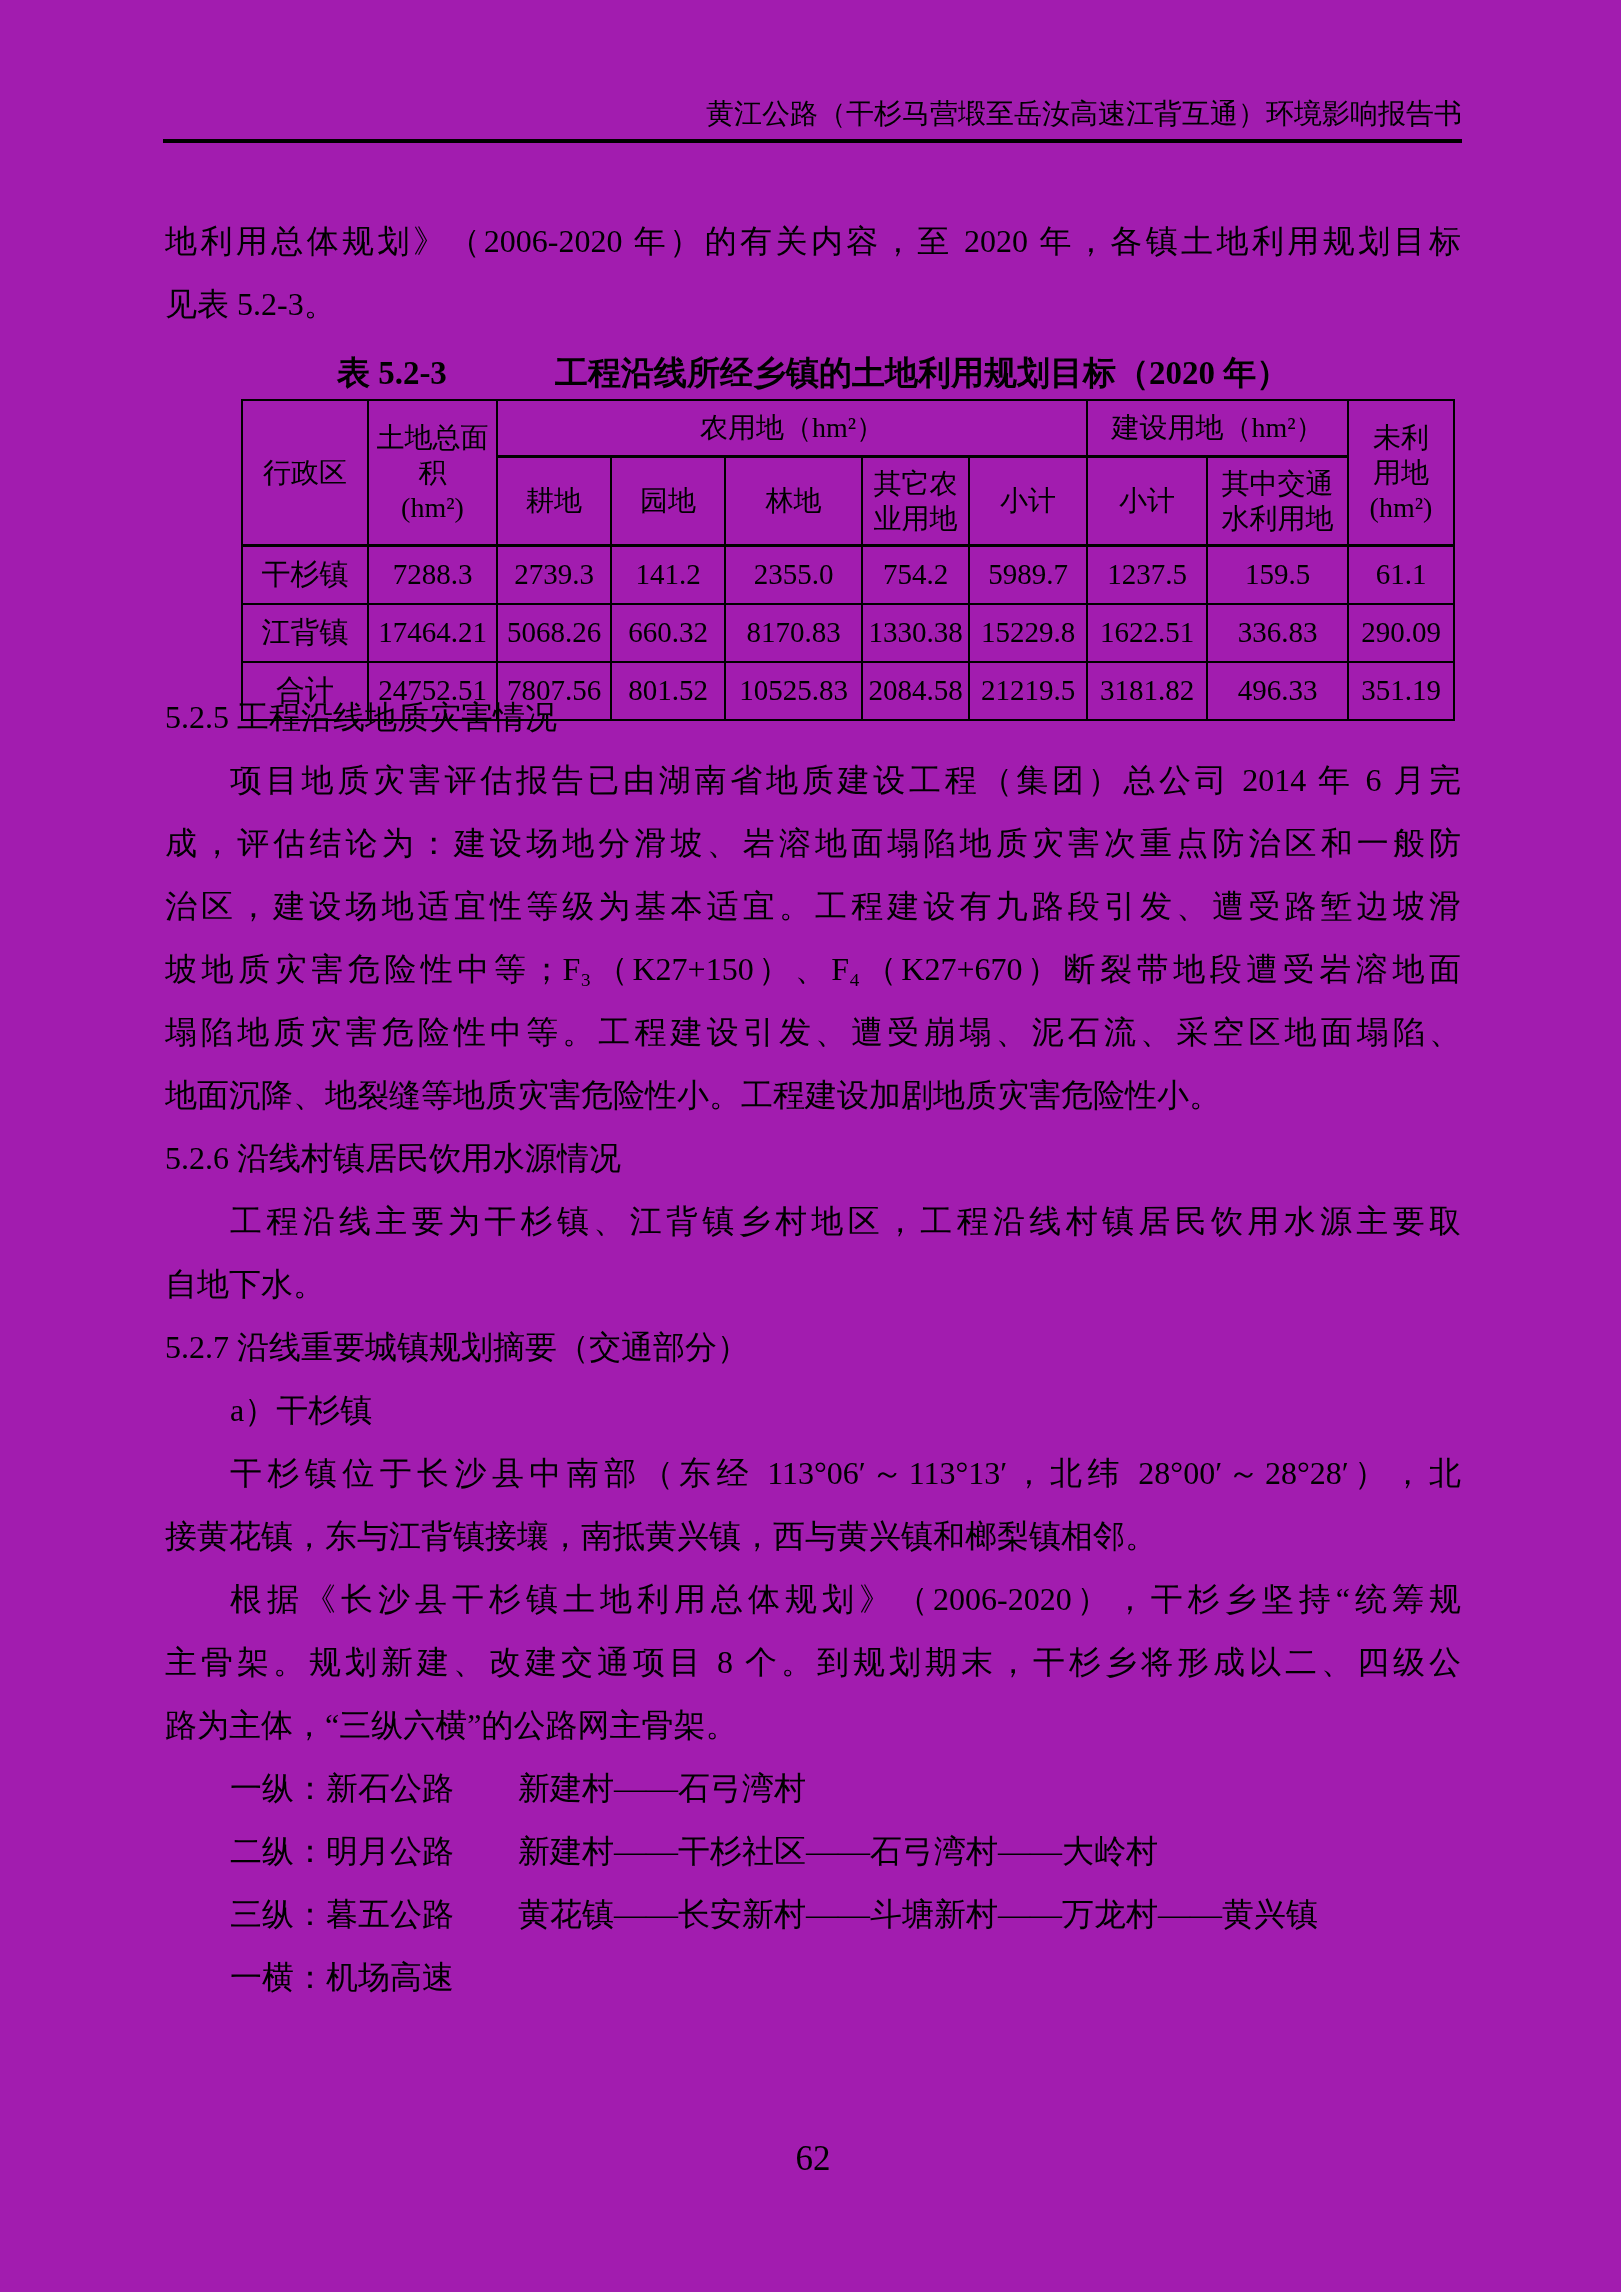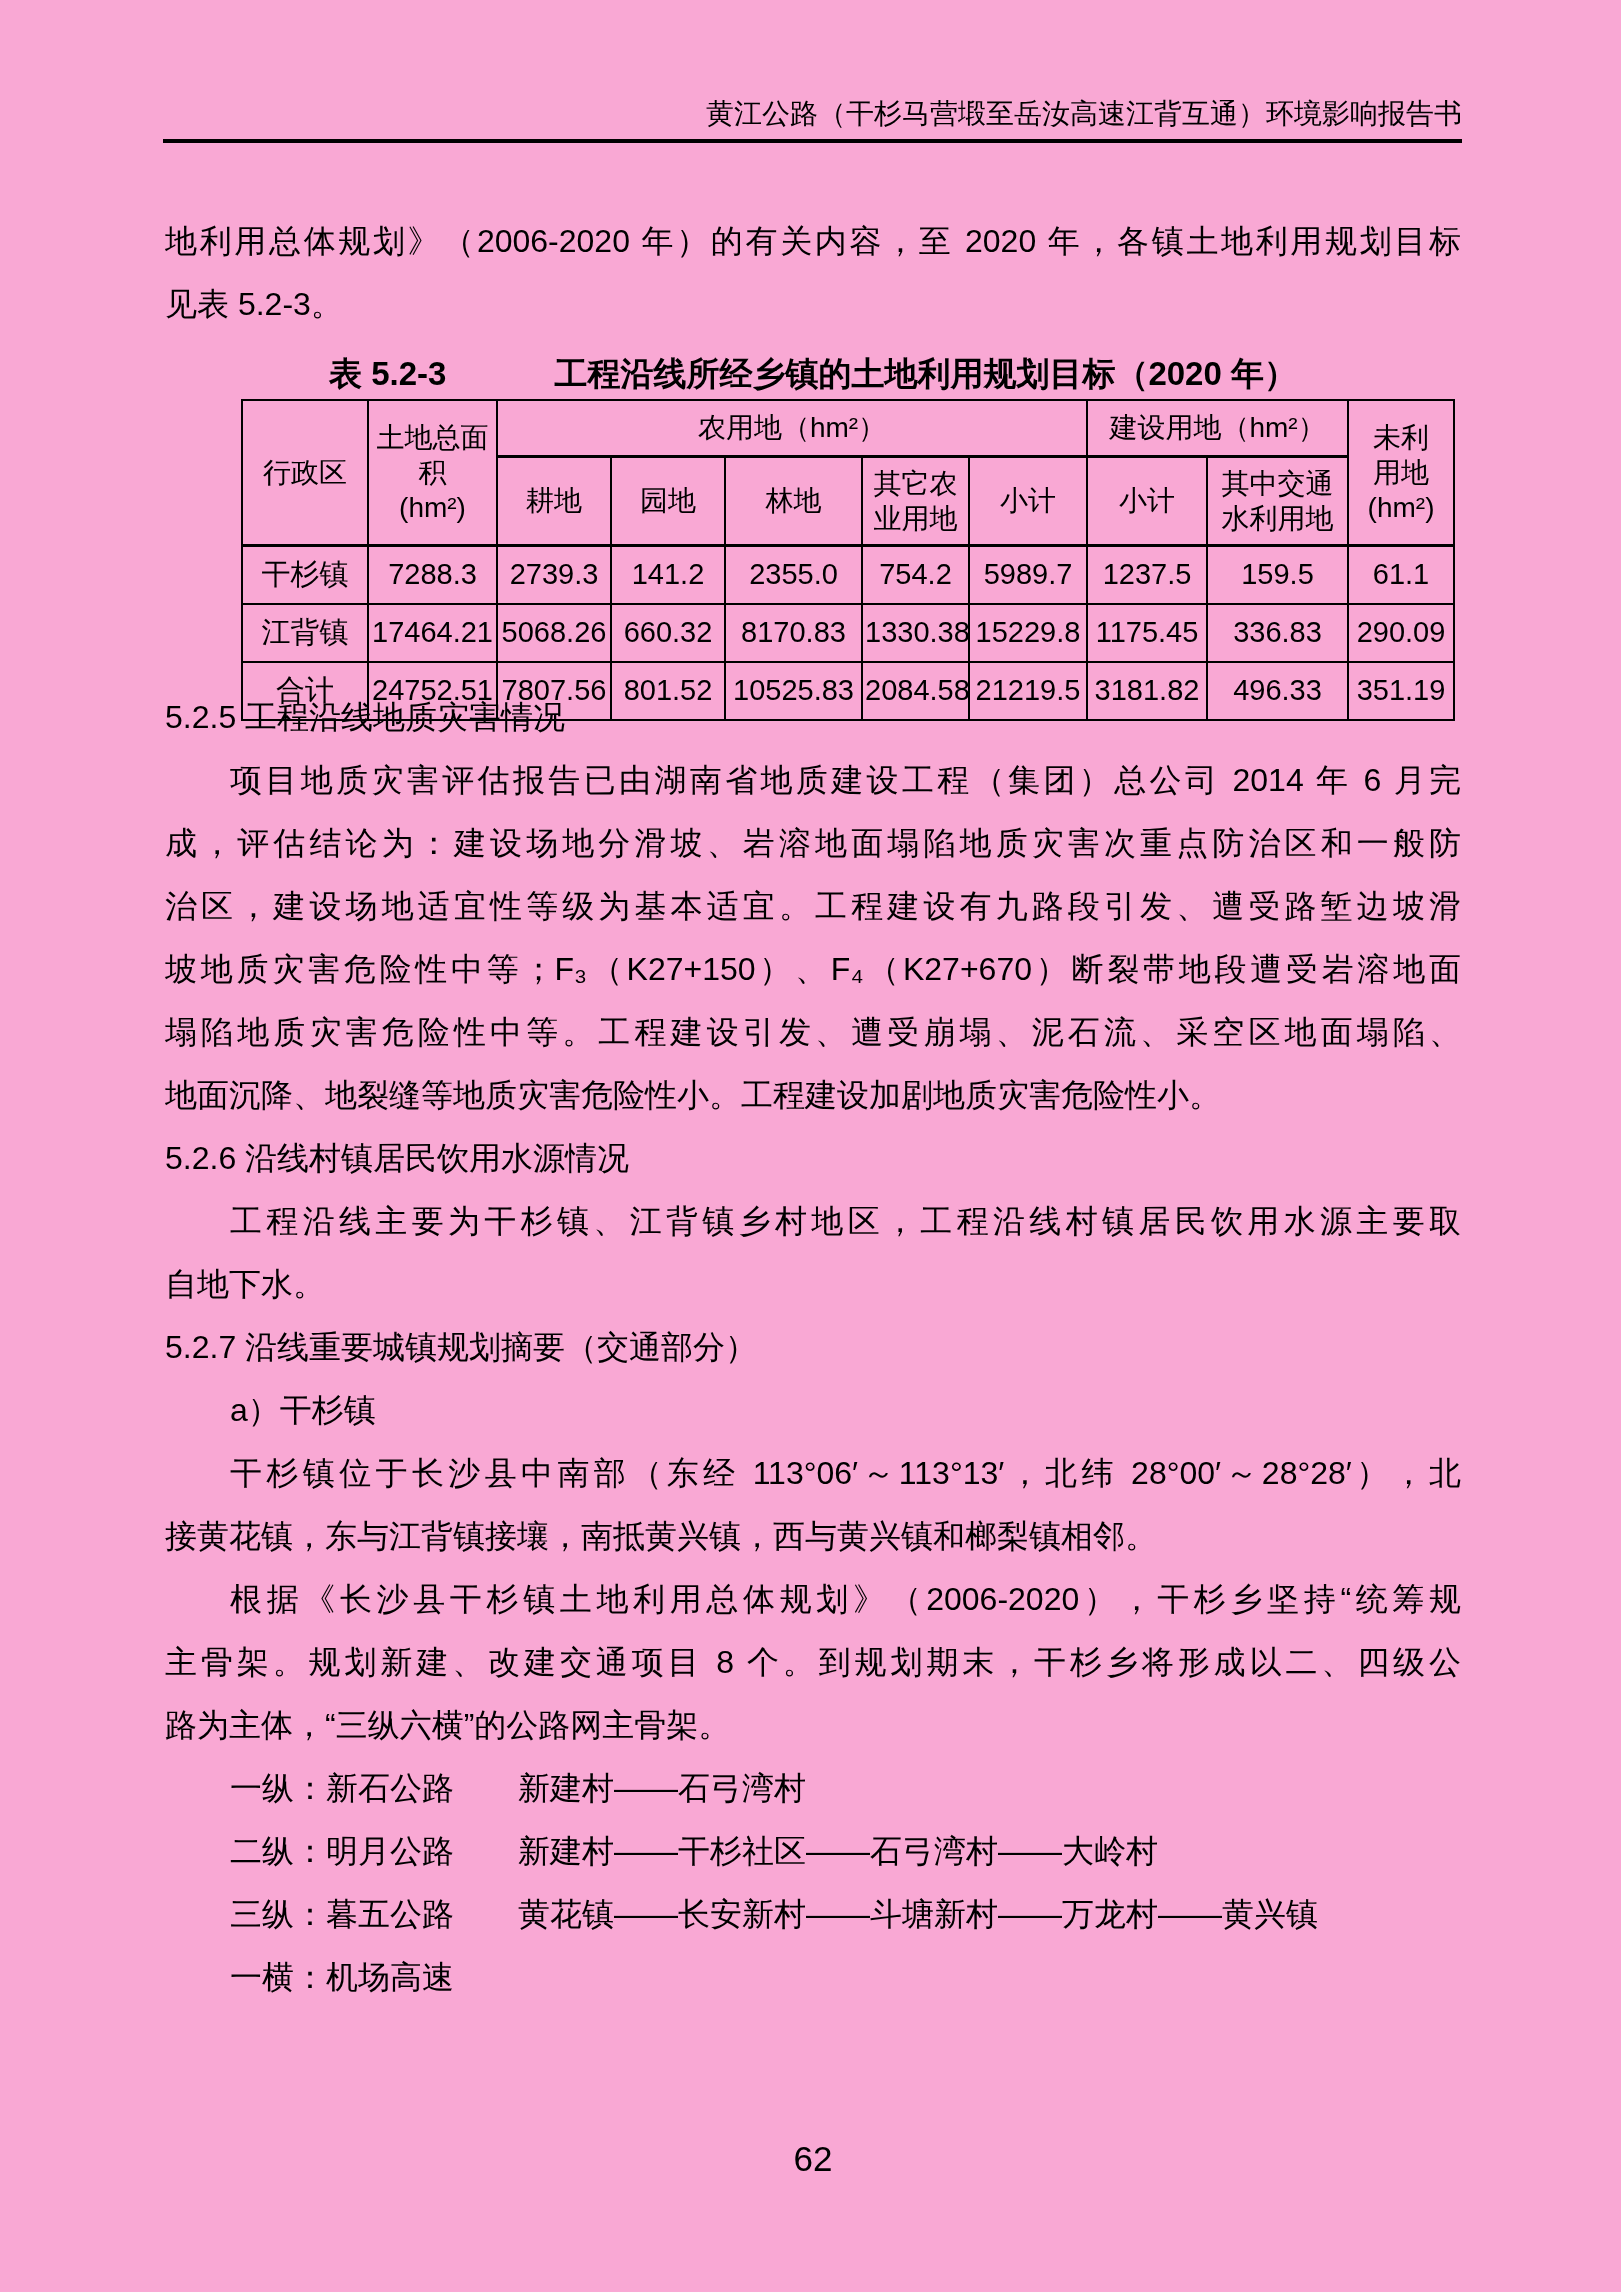"黄江公路（干杉马营塅至岳汝高速江背互通）环境影响报告书" .page { background: #f9a8d4 -> #a21caf; font-family: Liberation Sans, sans-serif -> Liberation Serif, serif }
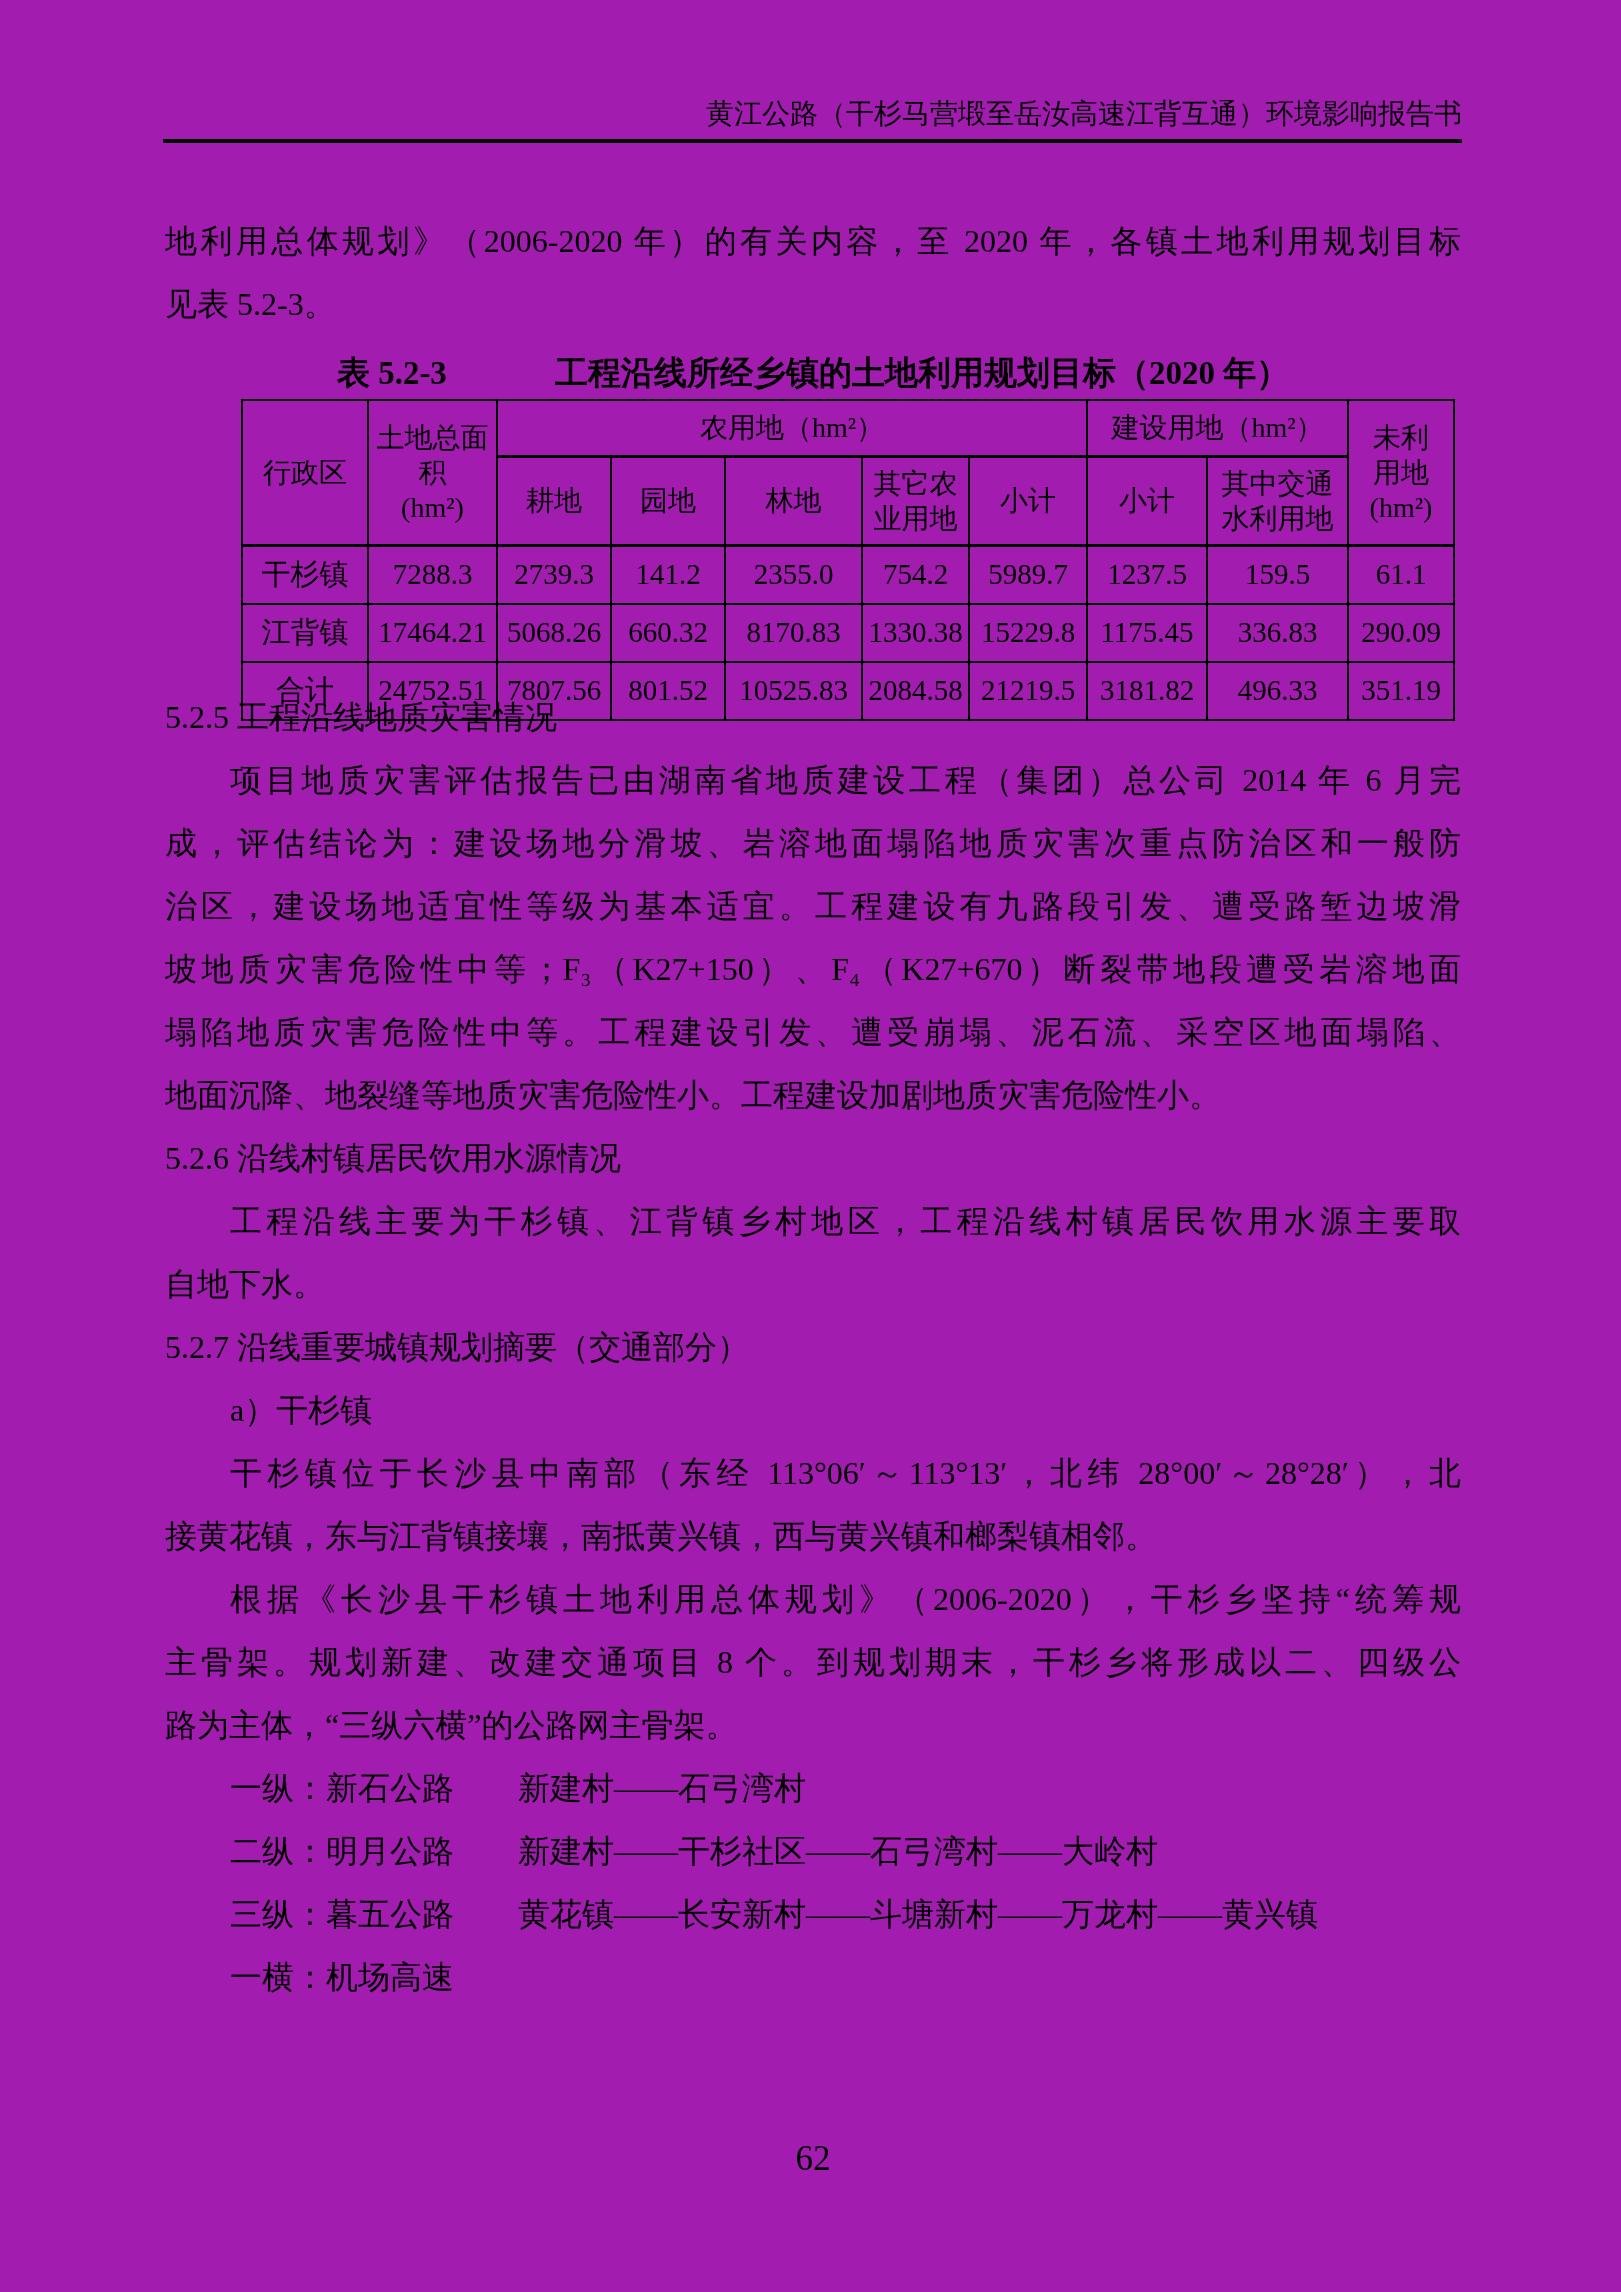"1175.45" td { text: 1175.45 -> 1622.51 }
